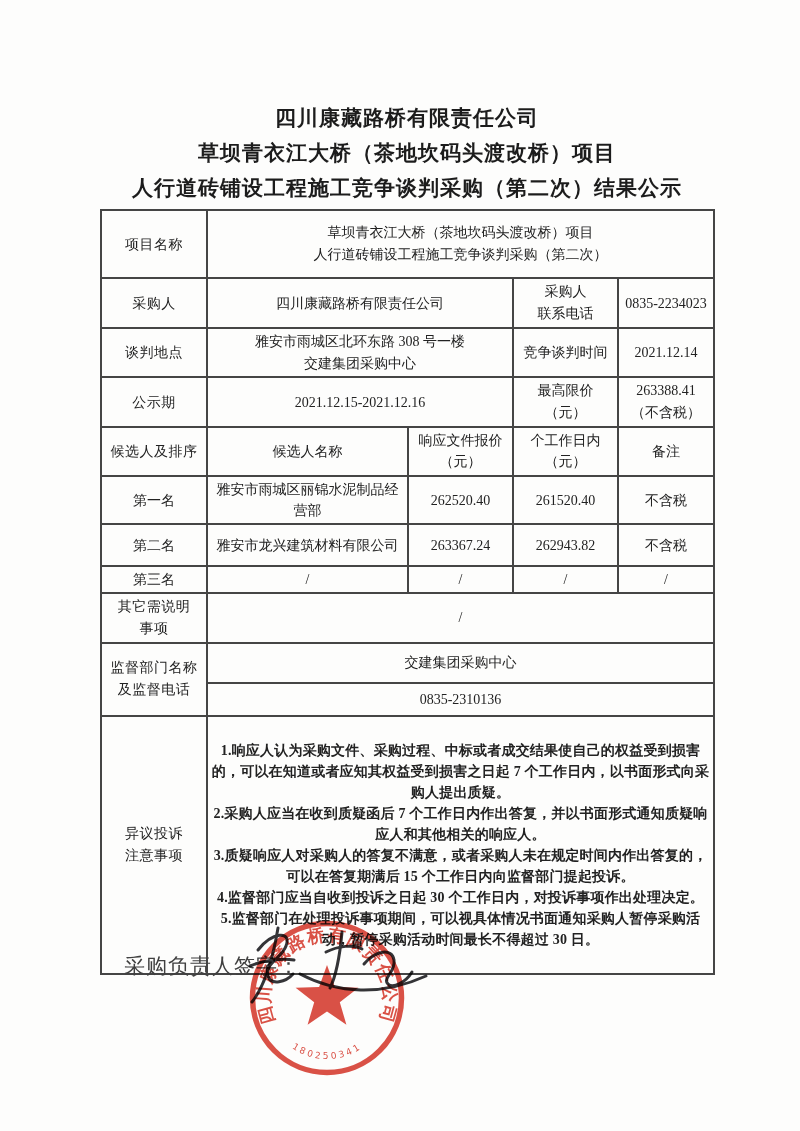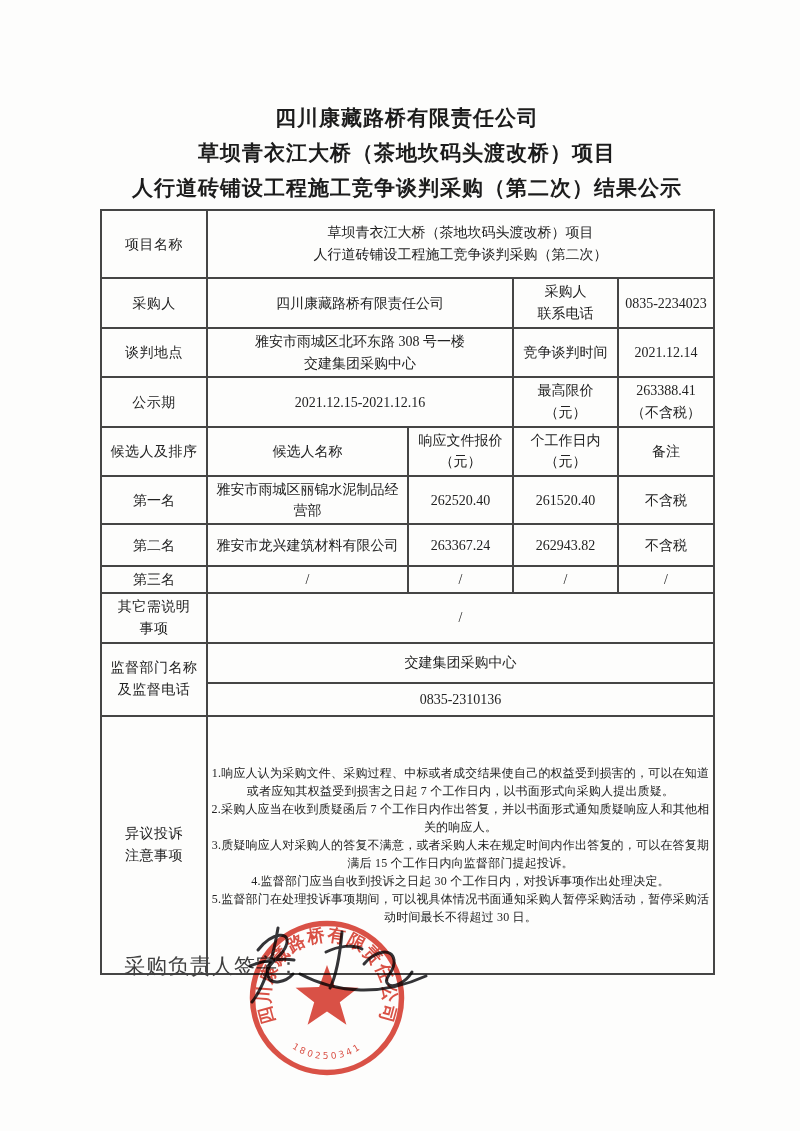"1.响应人认为采购文件、采购过程、中标或者成交结果使自己的权益受到损害的，可以在" td.objection-cell { font-size: 12px -> 14px; font-weight: none -> bold }
